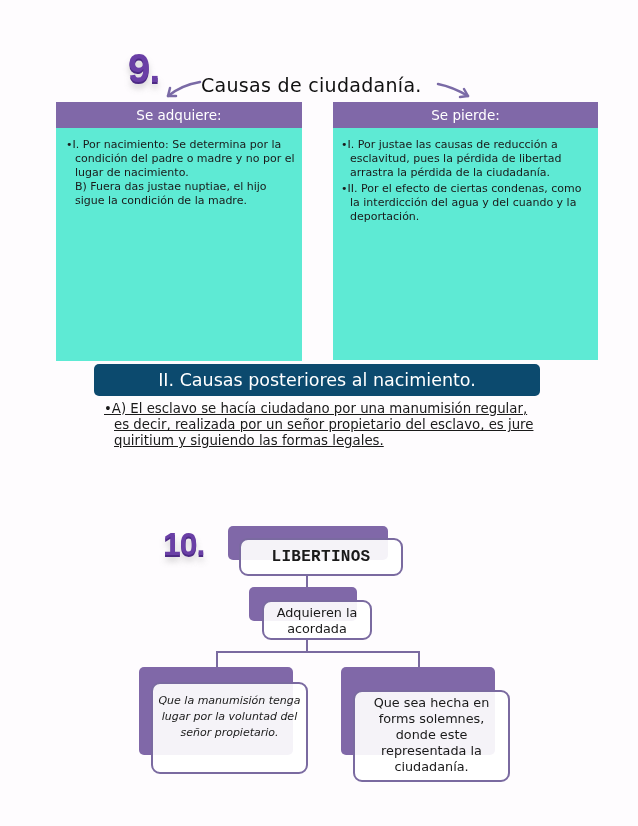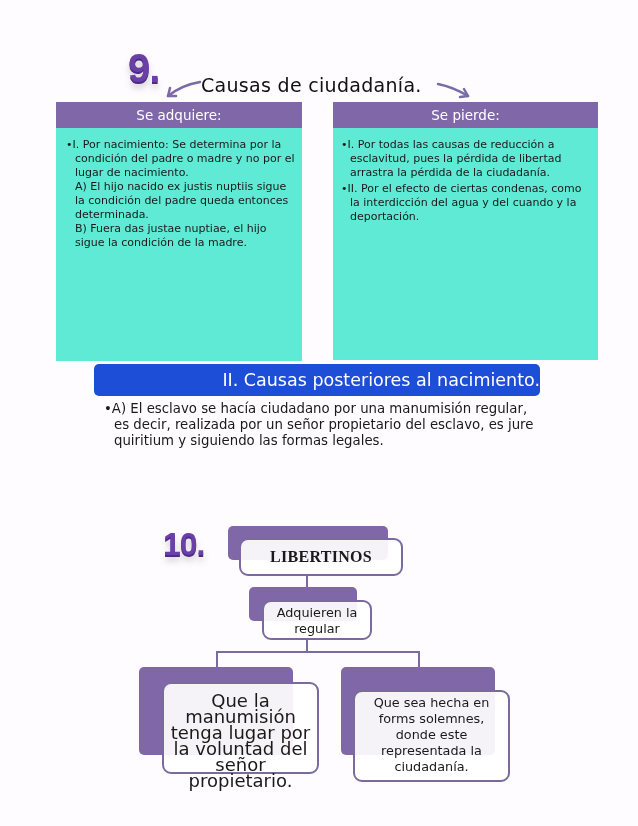"•I. Por todas las causas" div.bl { text: todas -> justae }
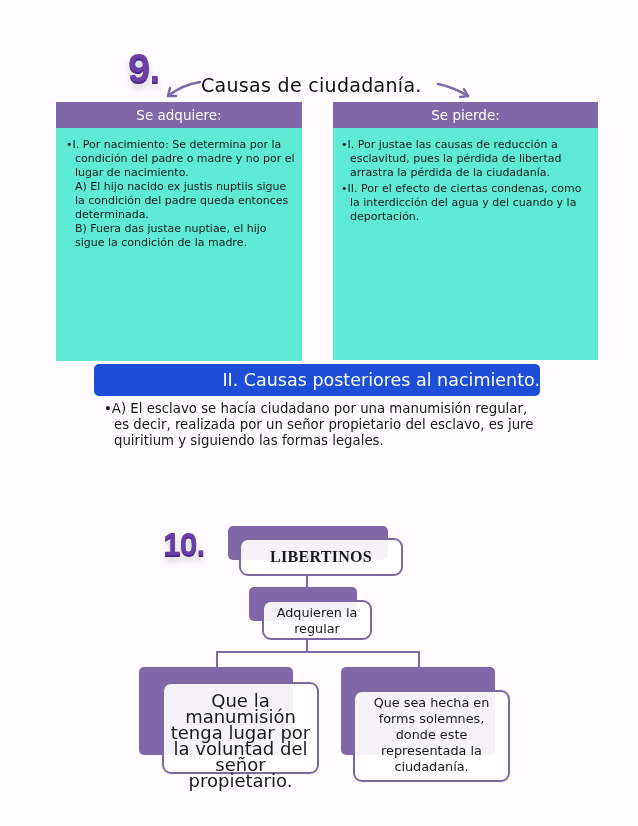"A) El hijo nacido ex" span.sub { html: <span>A) El hijo nacido ex justis nuptiis sigue la condición del padre queda entonces determinada.</span> -> none }
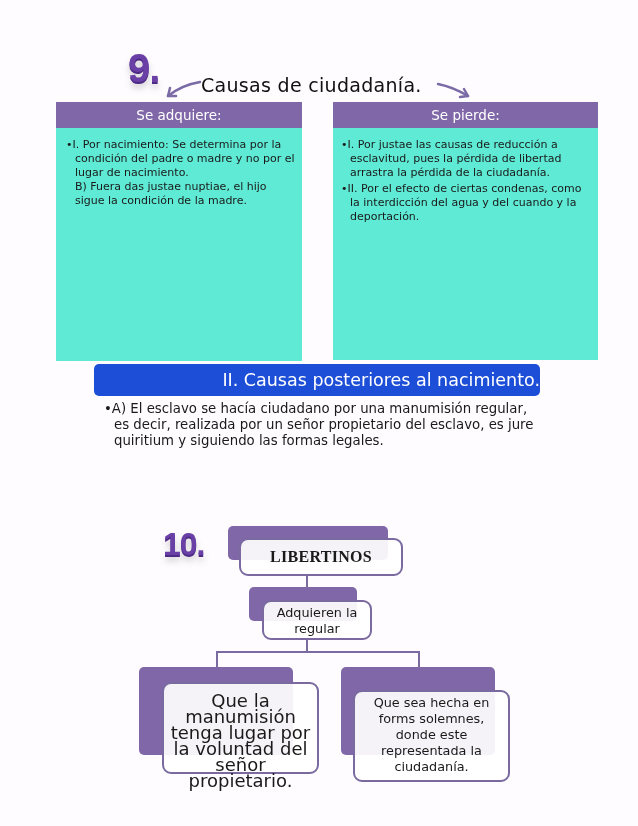"II. Causas posteriores al nacimiento." .banner { background: #1d4ed8 -> #0c4a6e; text-align: right -> center }
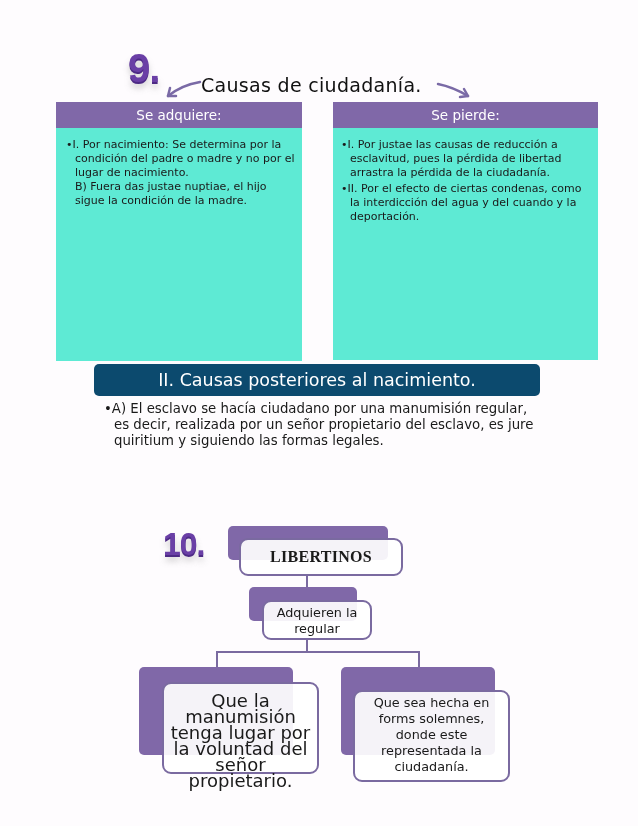"•A) El esclavo se hacía" .causes .bl { text-decoration: none -> underline }
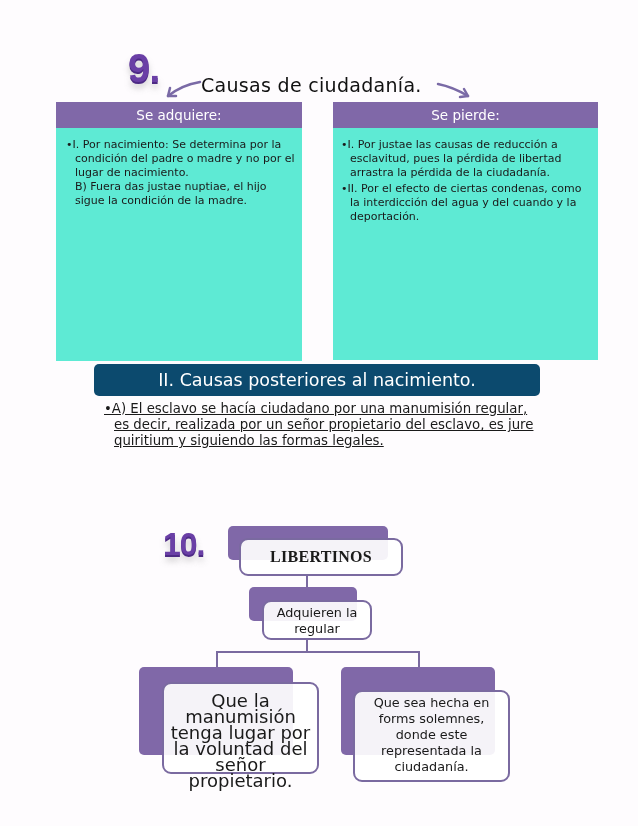"LIBERTINOS" div.abs { font-family: Liberation Serif, serif -> Liberation Mono, monospace }
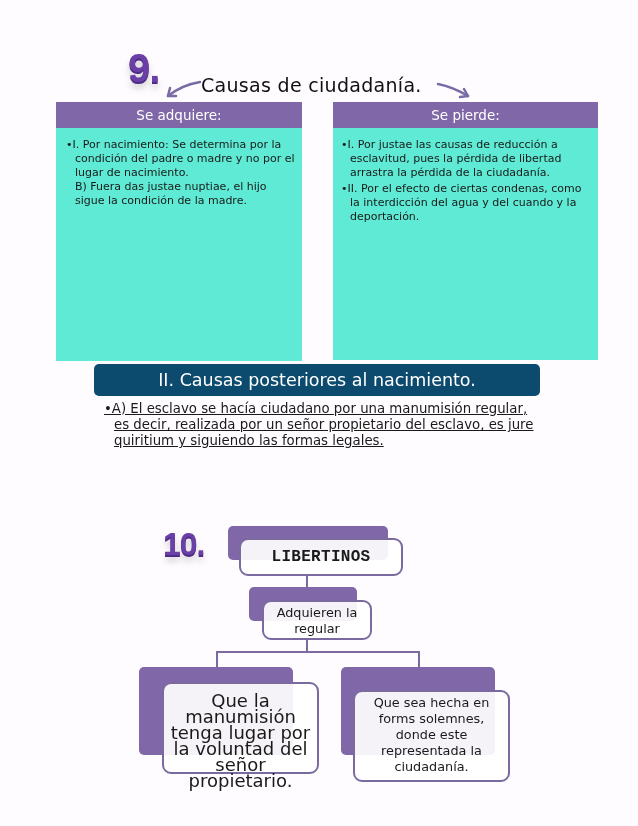"Adquieren la regular" div.abs { text: regular -> acordada }
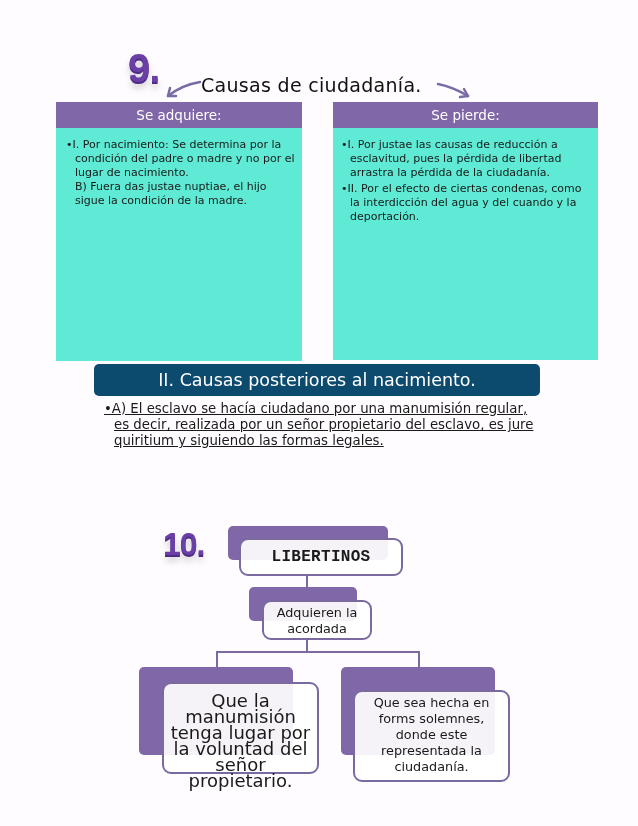"Que la manumisión tenga lugar" div.abs { font-size: 18px -> 11px; font-style: none -> italic; left: 162px -> 151px }
